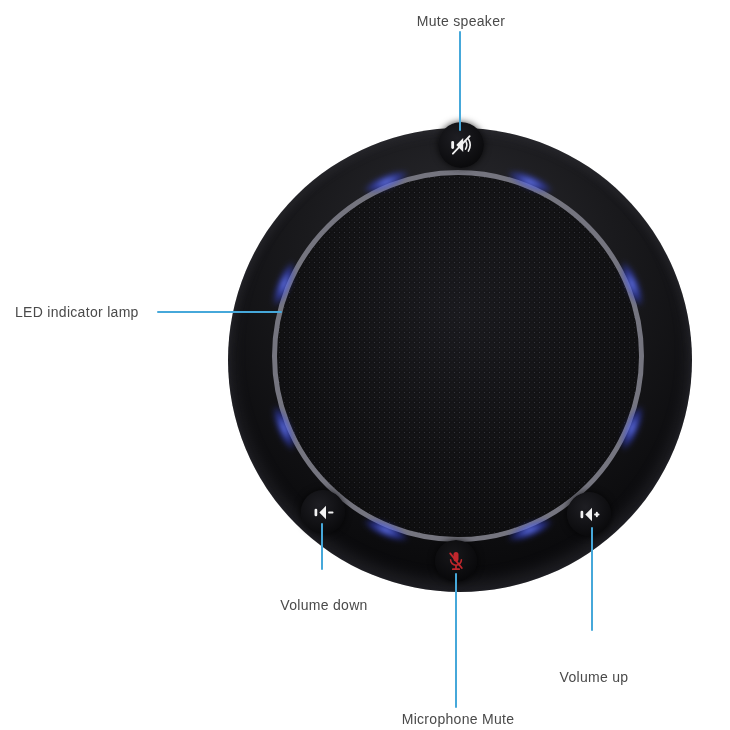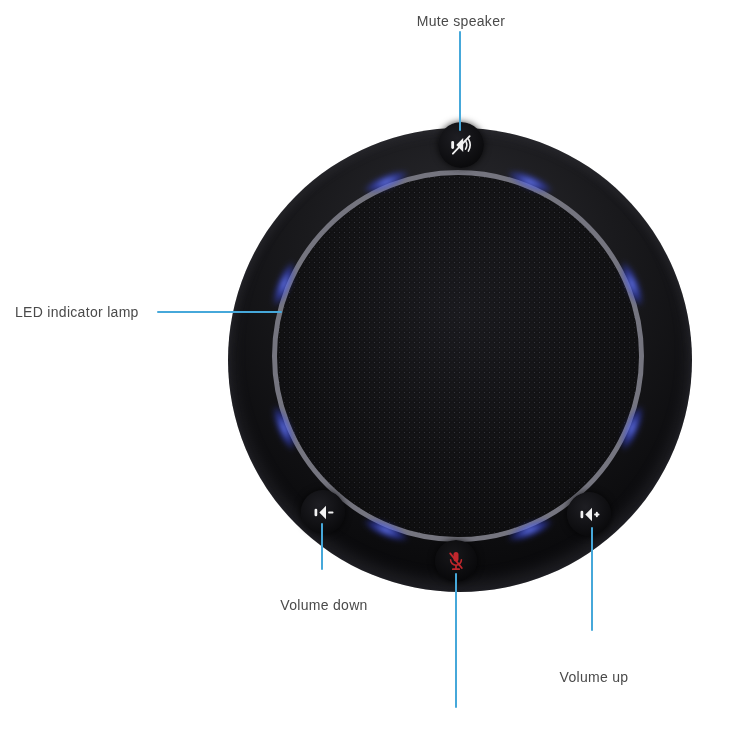"Microphone Mute" div.callout-label { html: none -> <div>Microphone Mute</div> }
